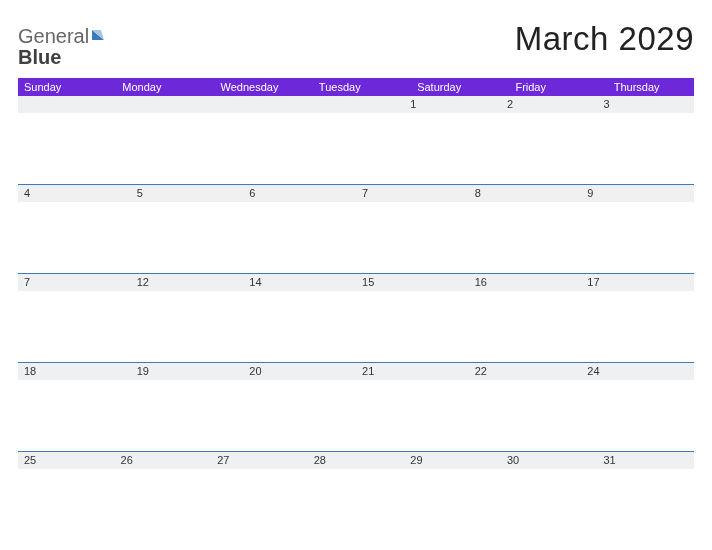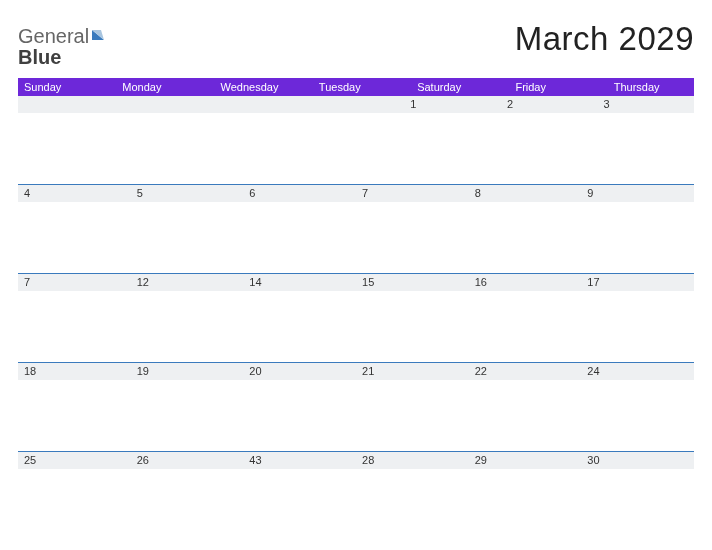"43" div.day-number-band { text: 43 -> 27 }
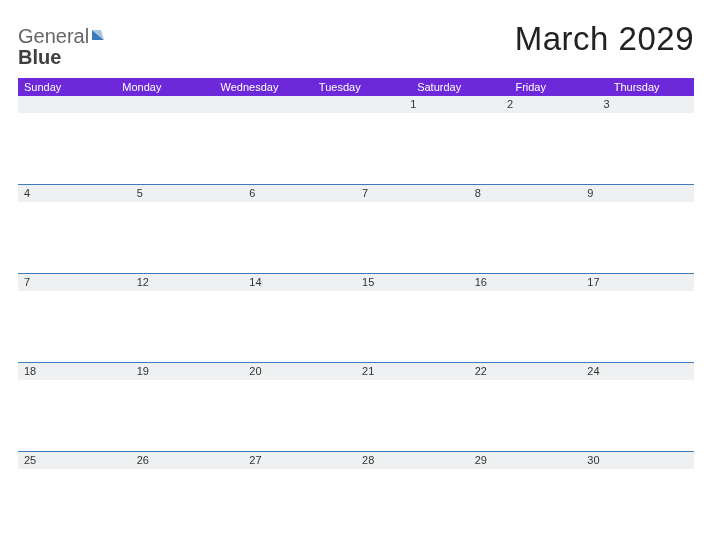"31" div.day { html: none -> <div> <div>31</div> </div> }
